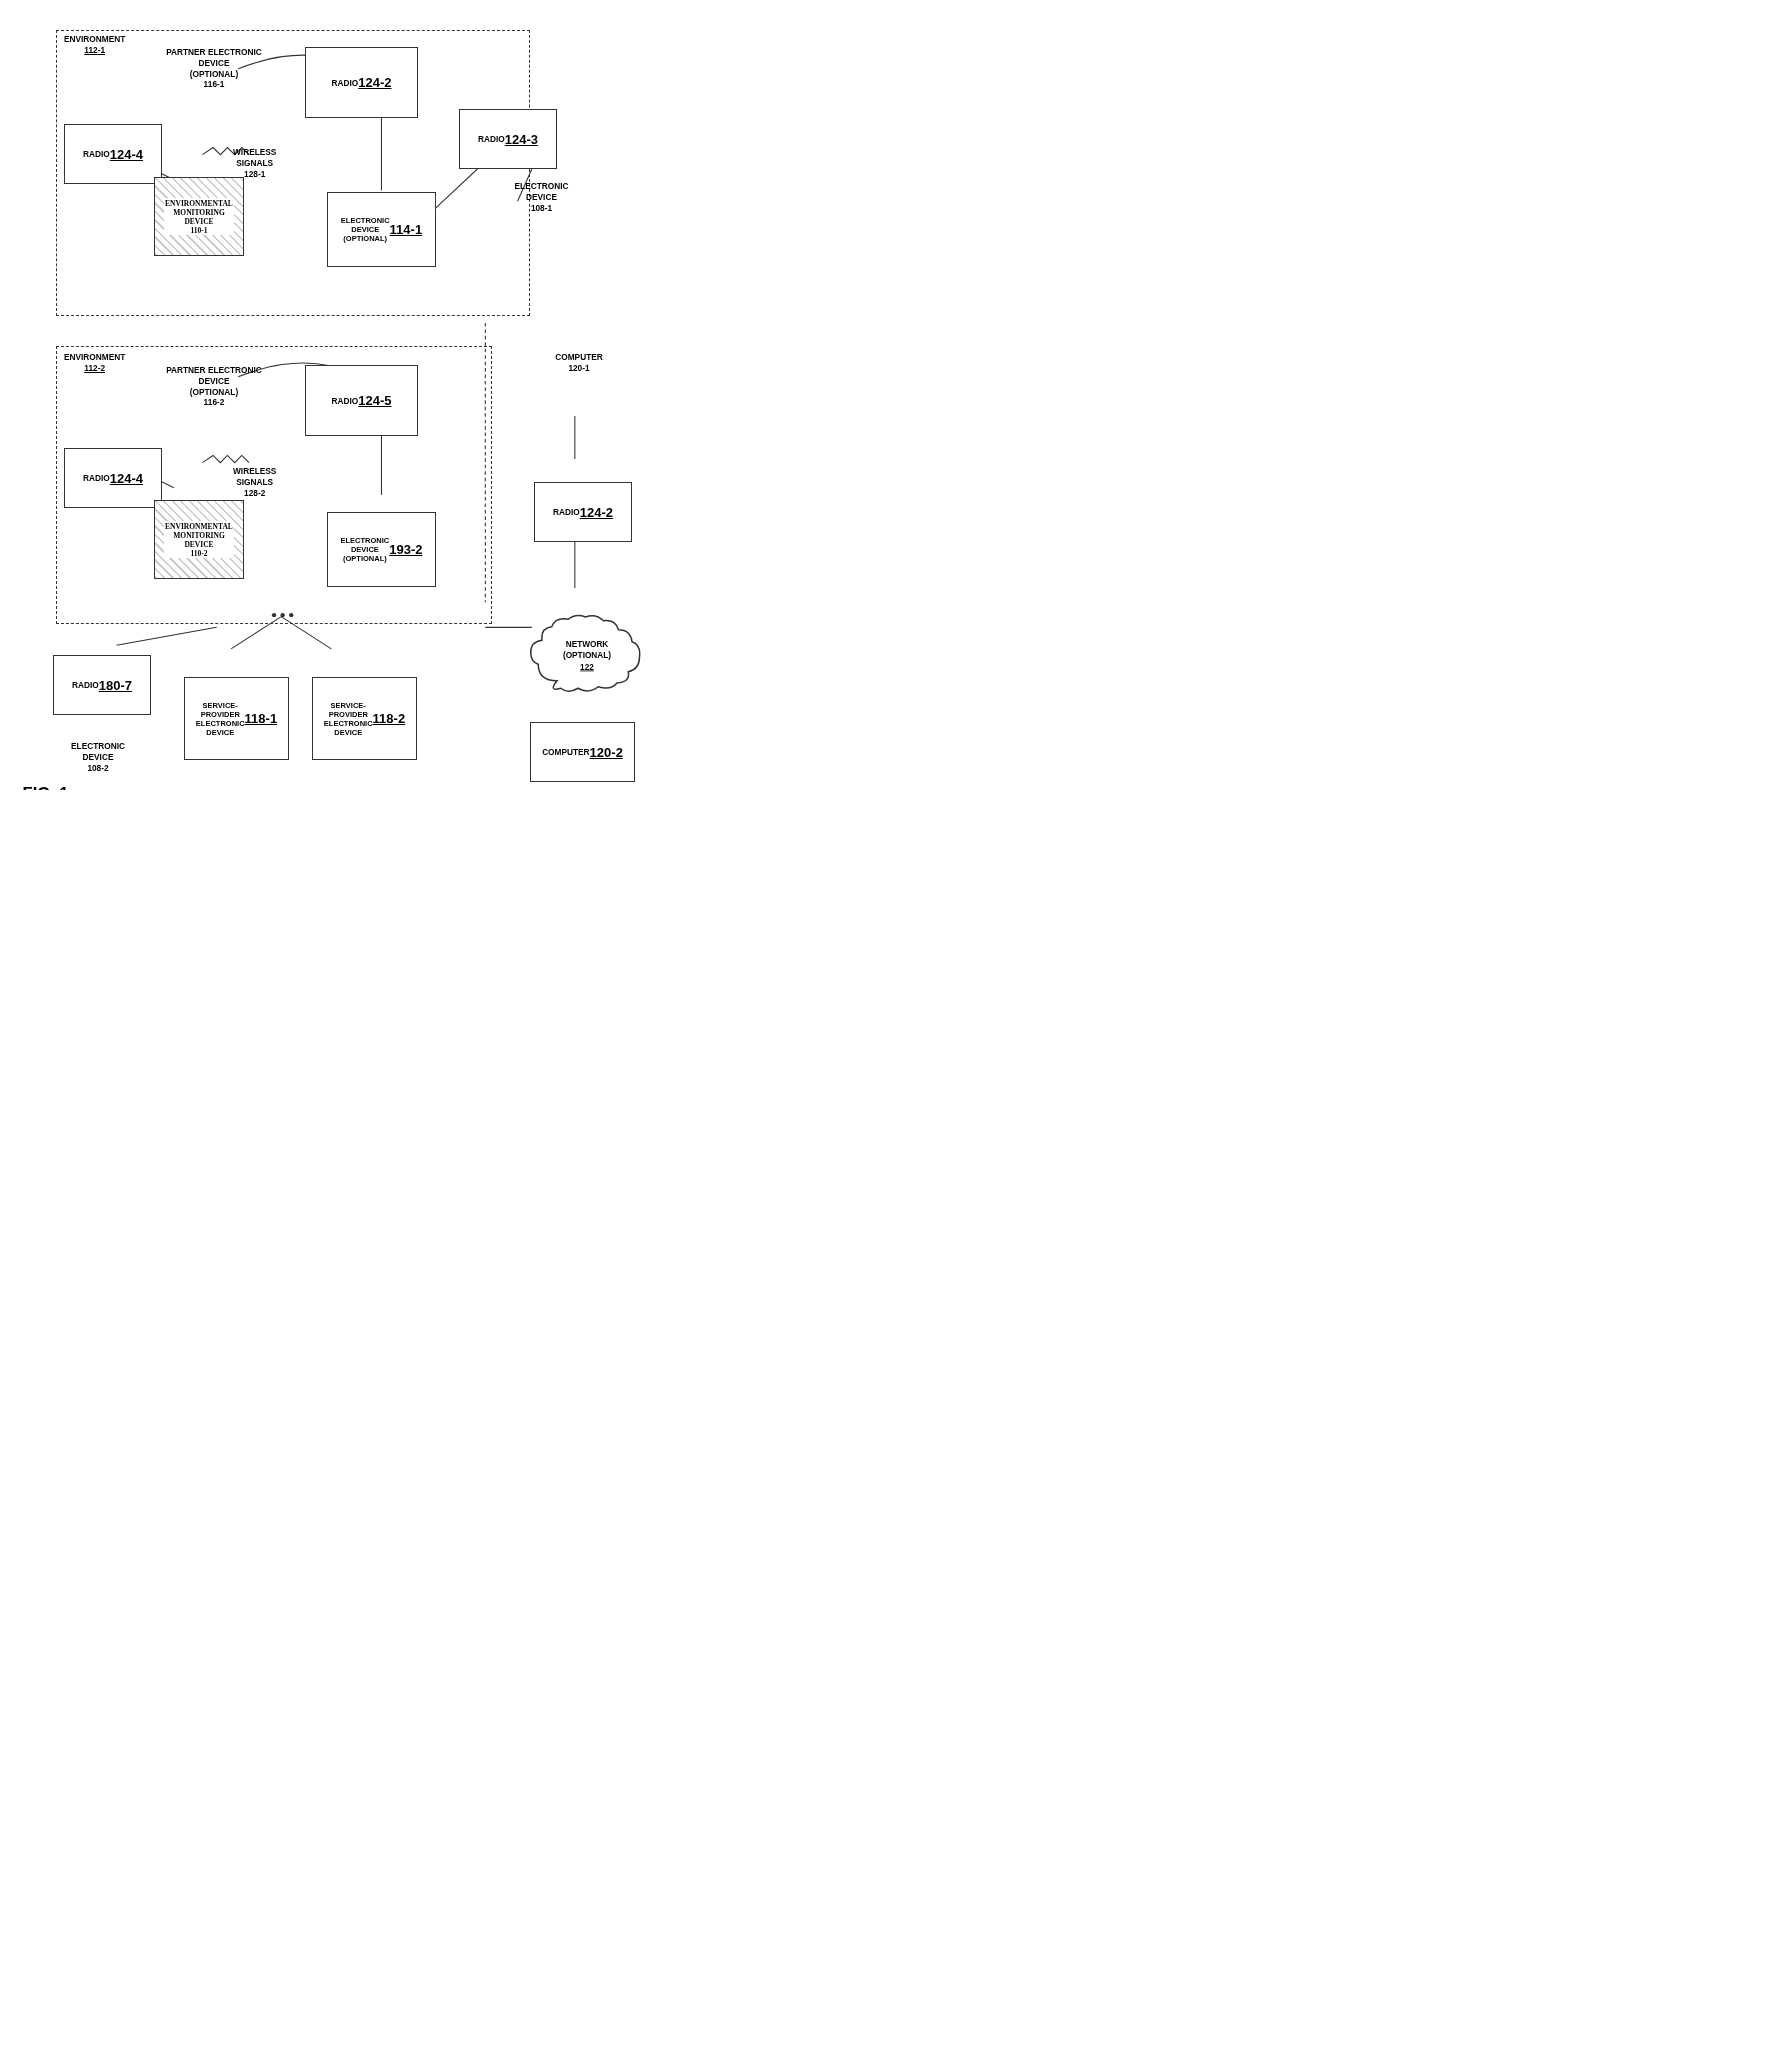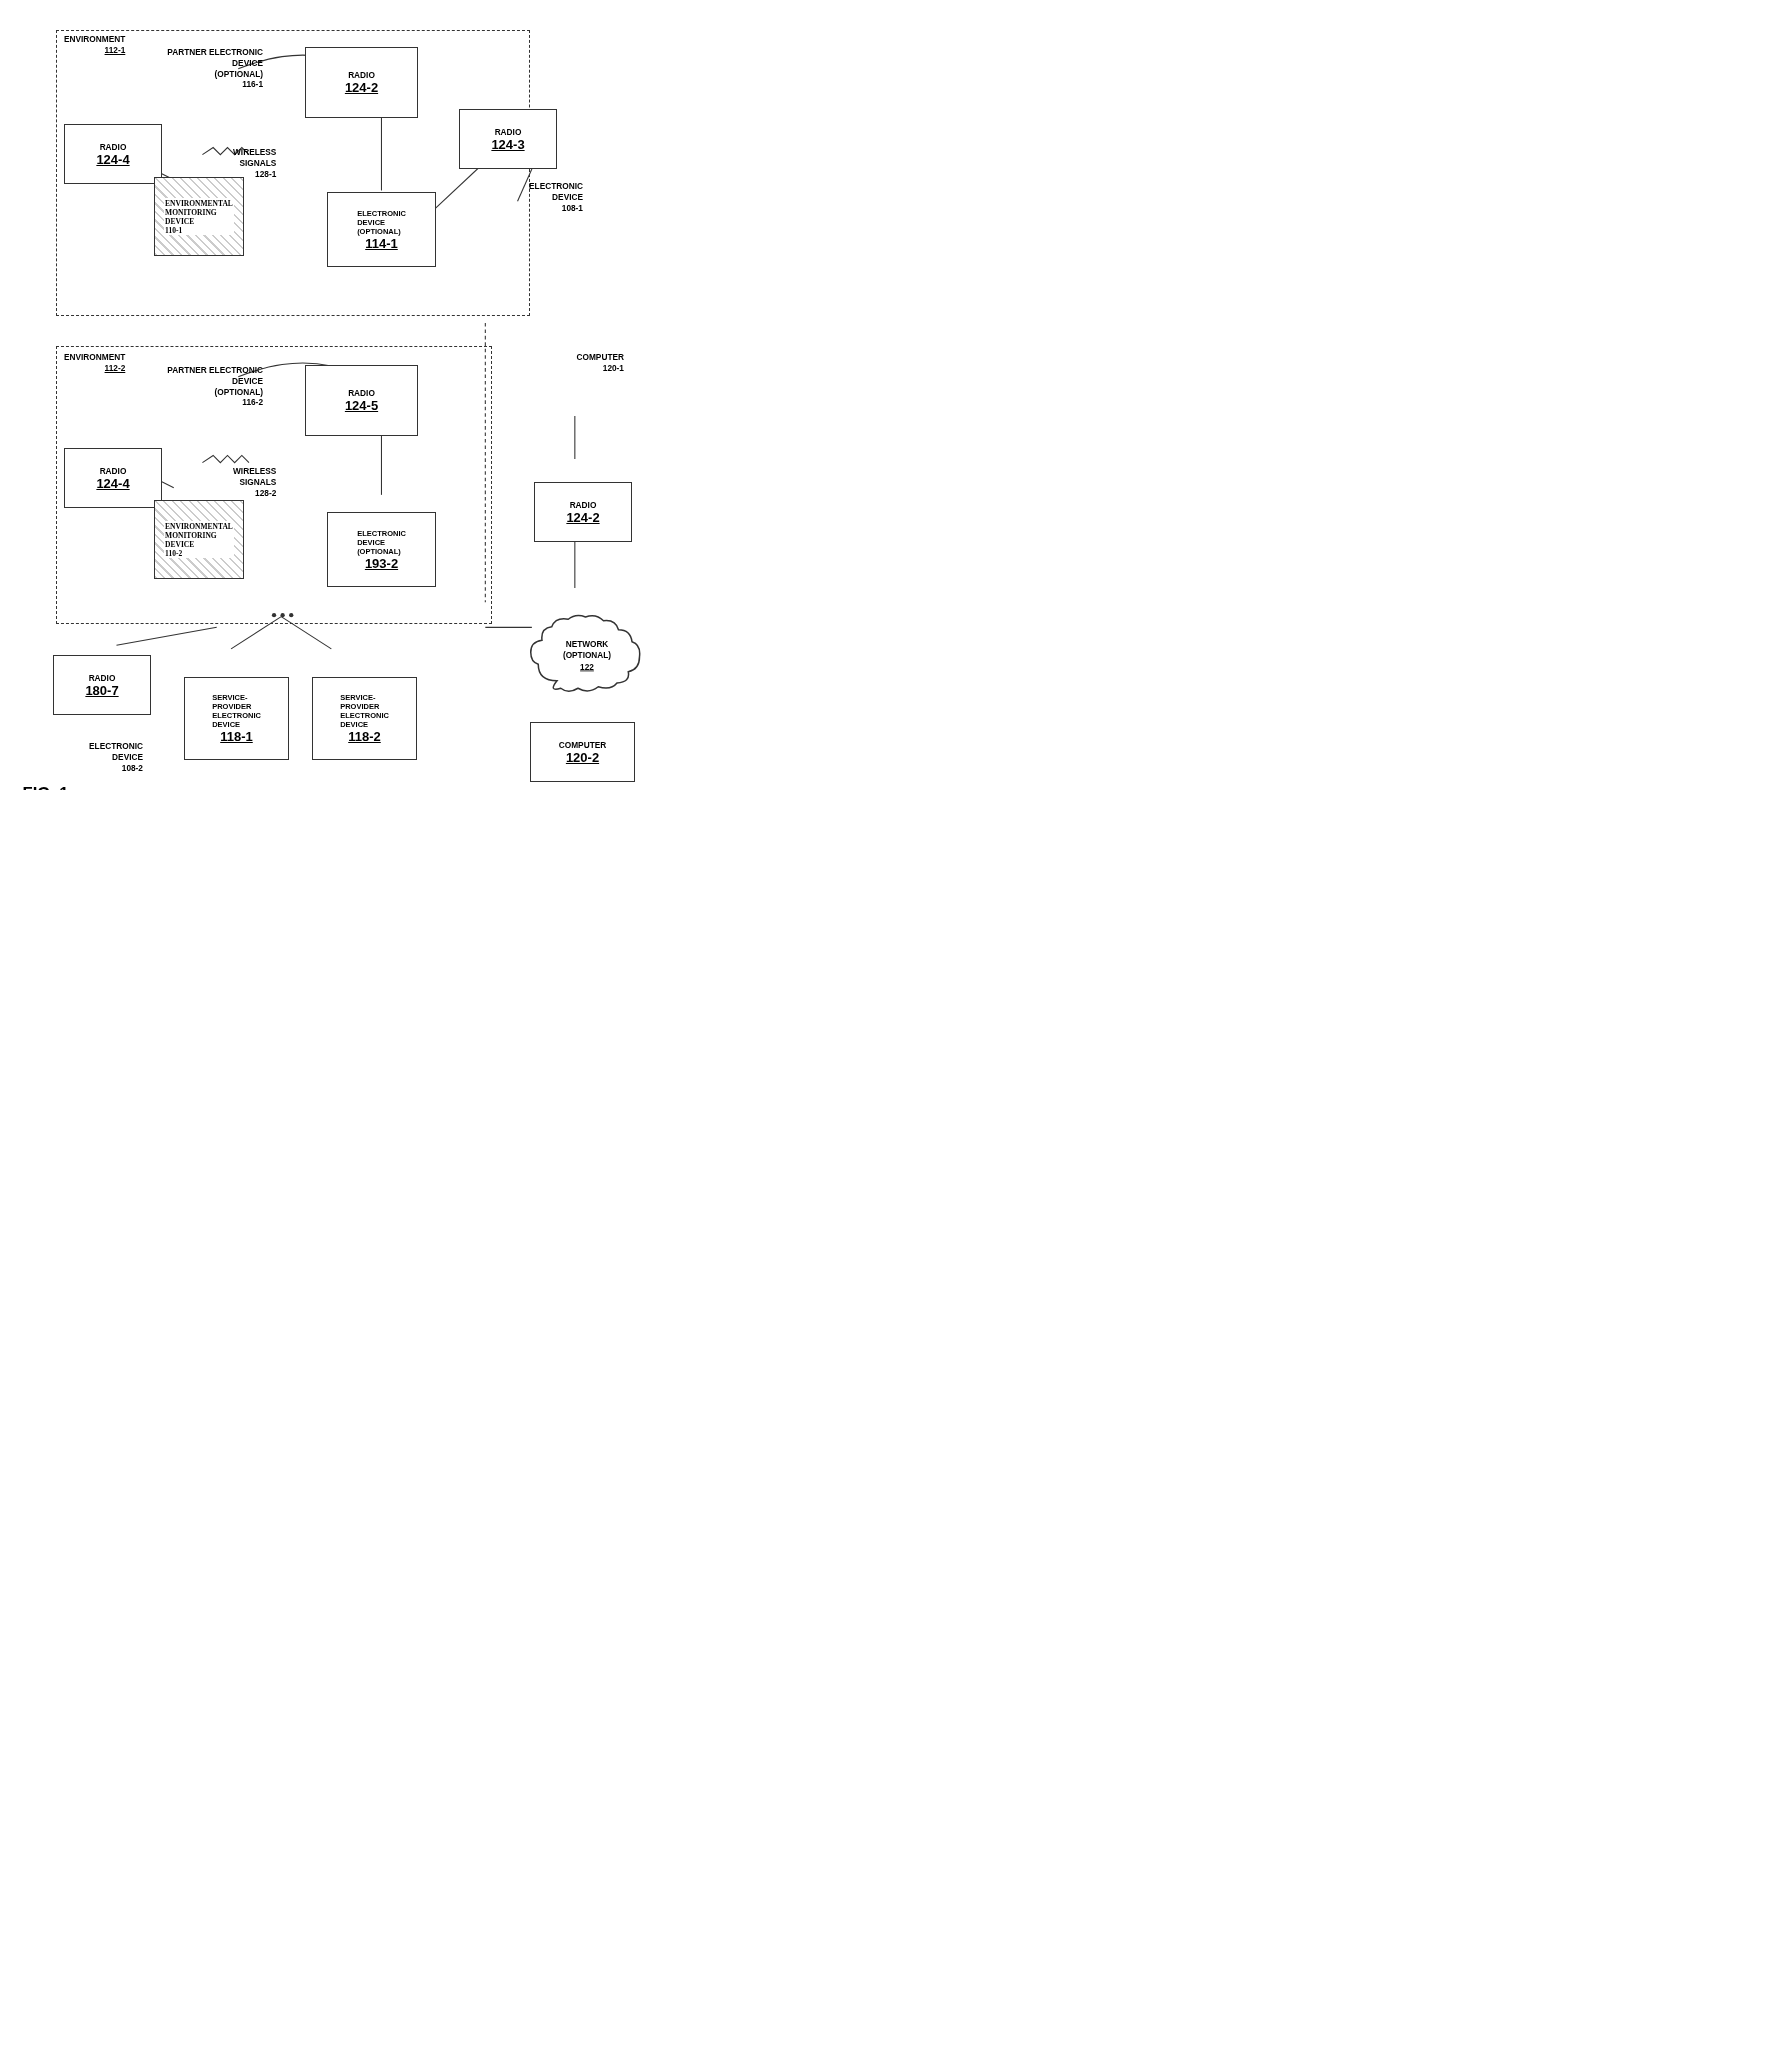"ENVIRONMENT" .label-text { text-align: right -> center }
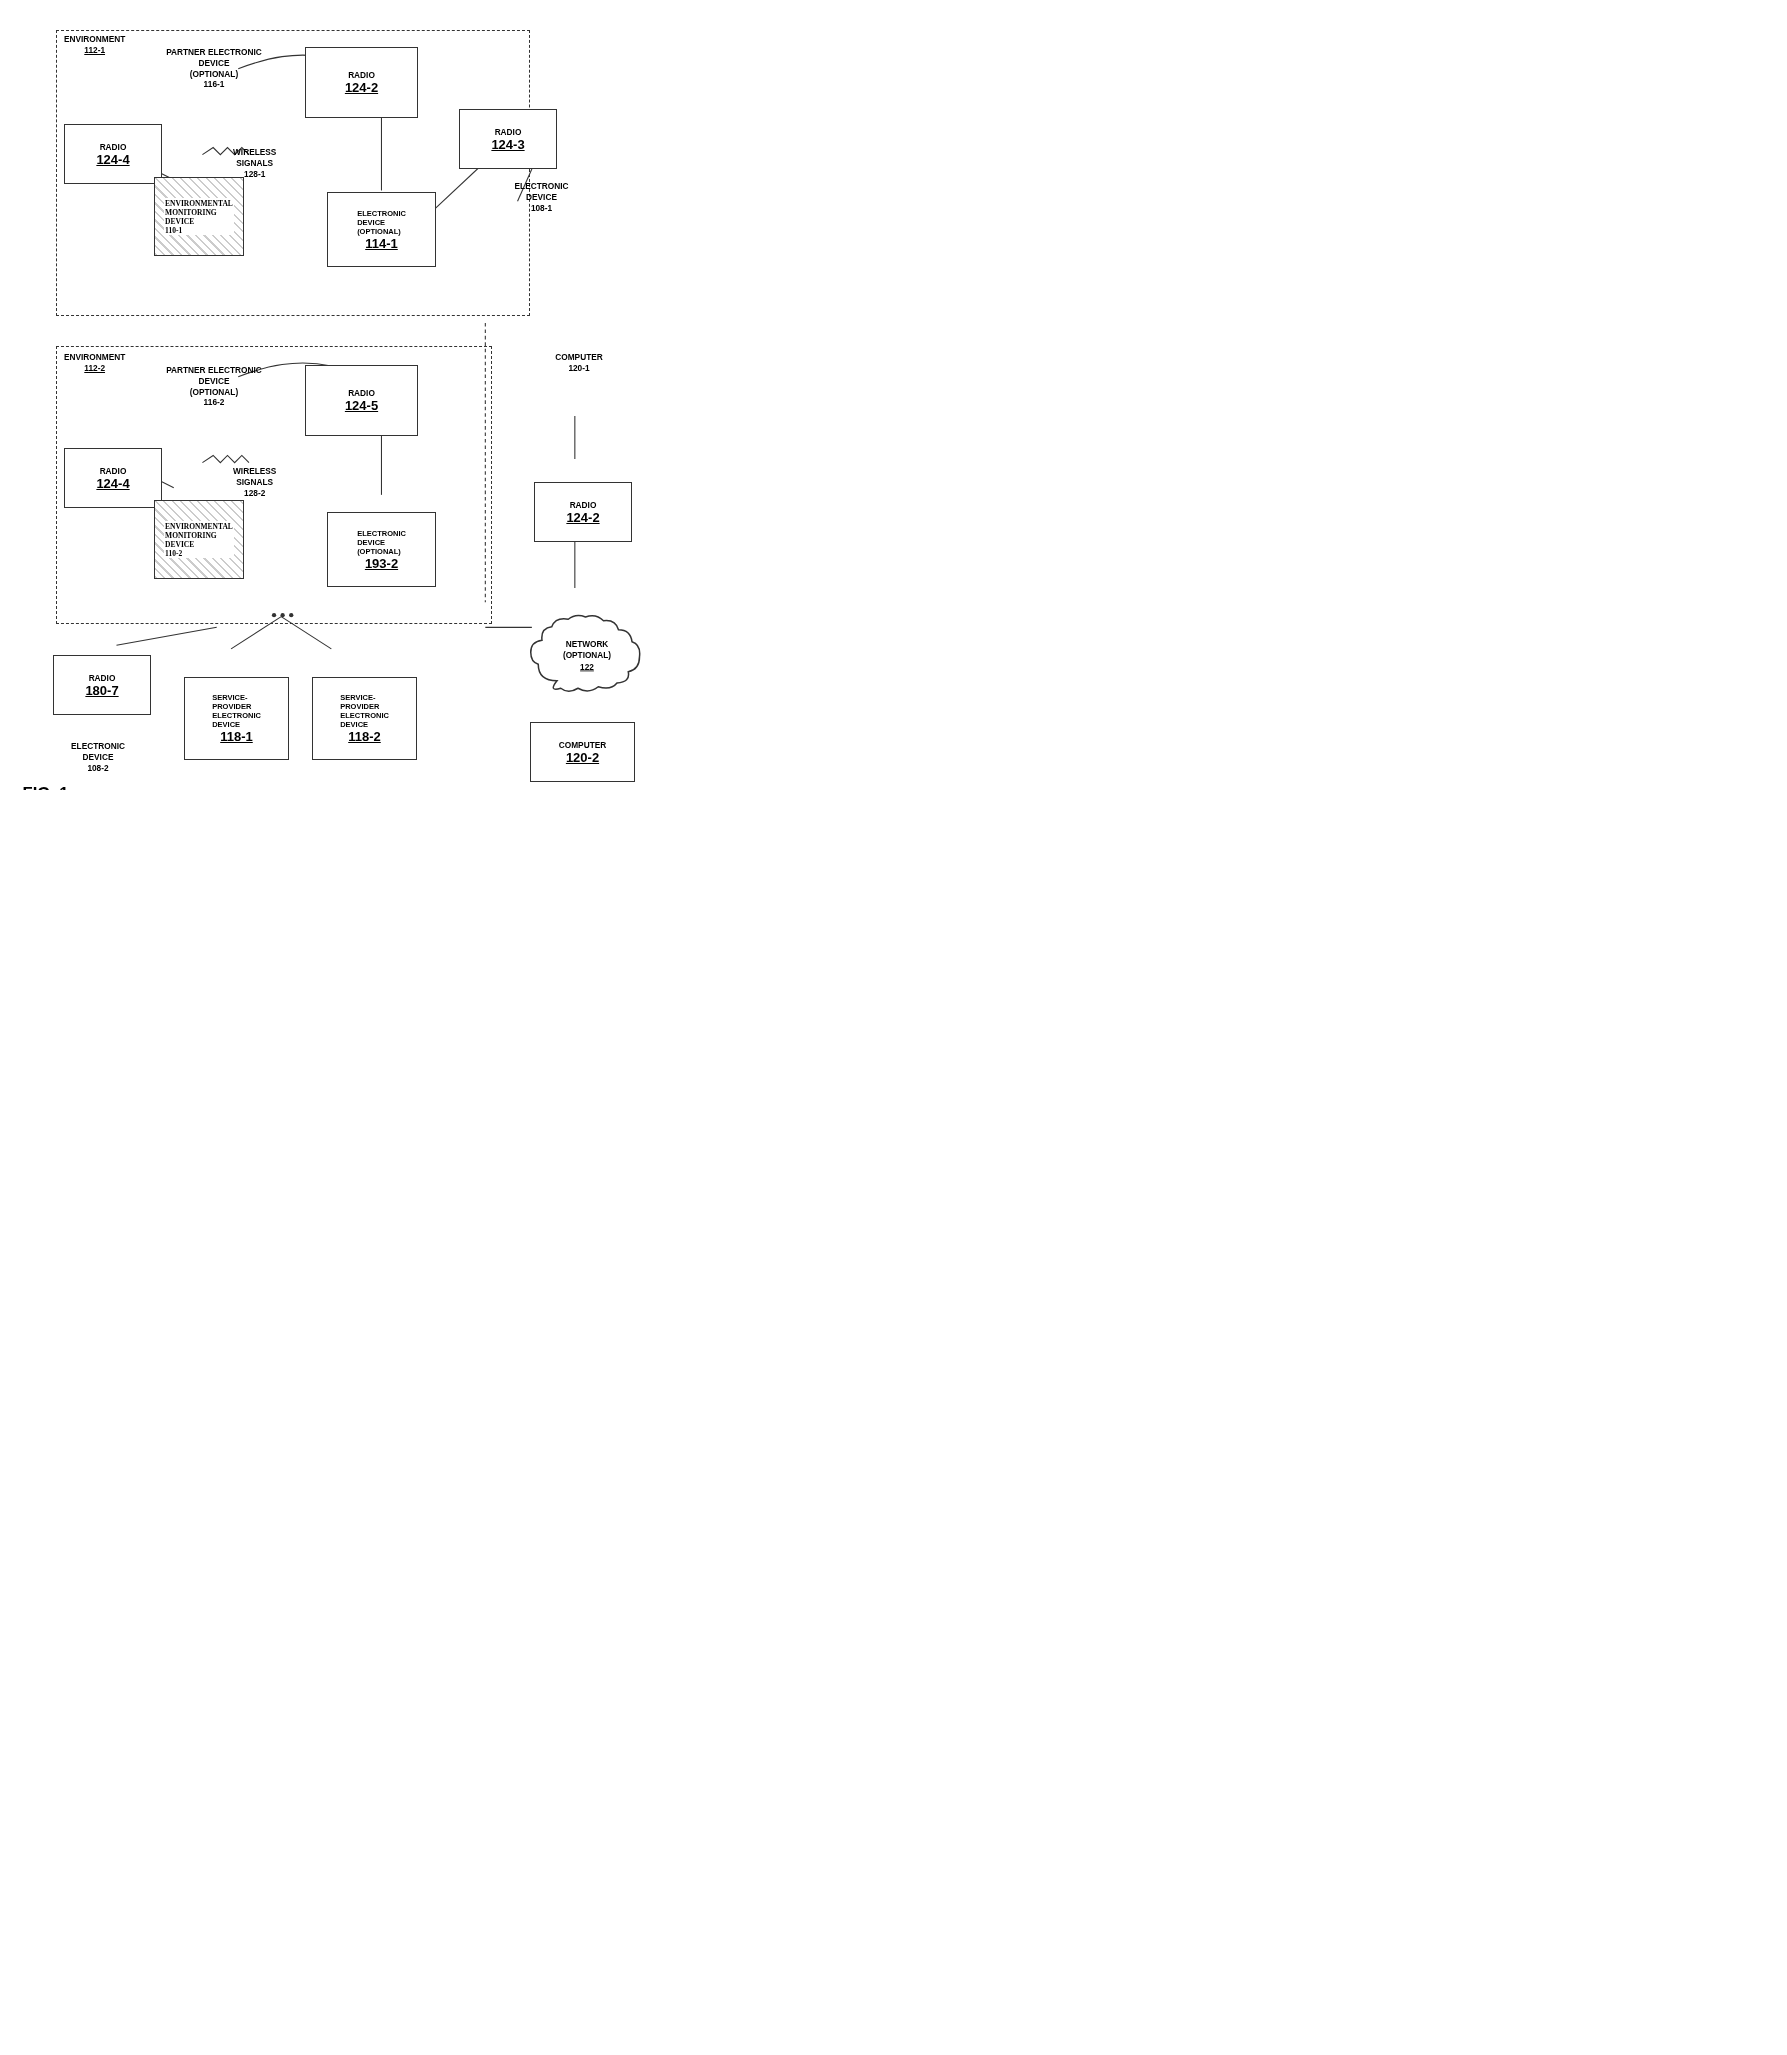"RADIO" .device-box { flex-direction: column -> row; text-align: left -> center }
